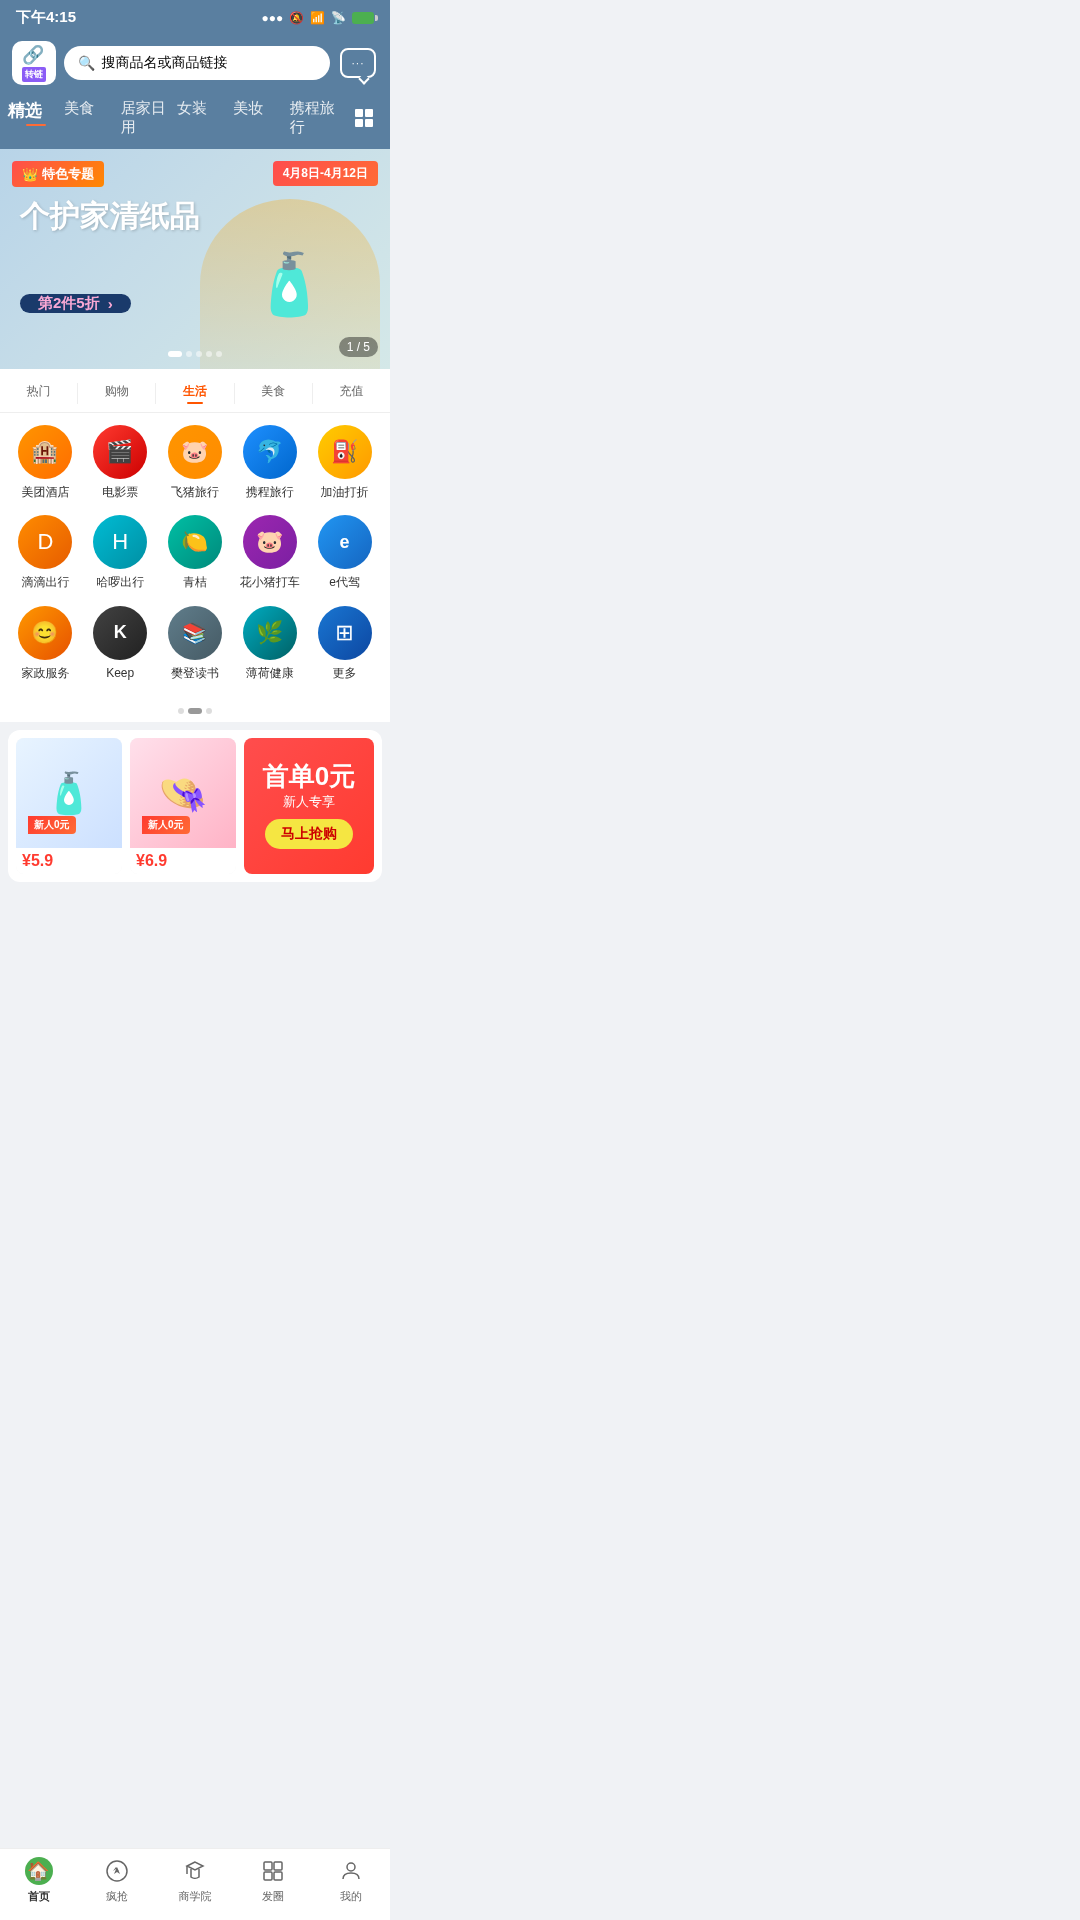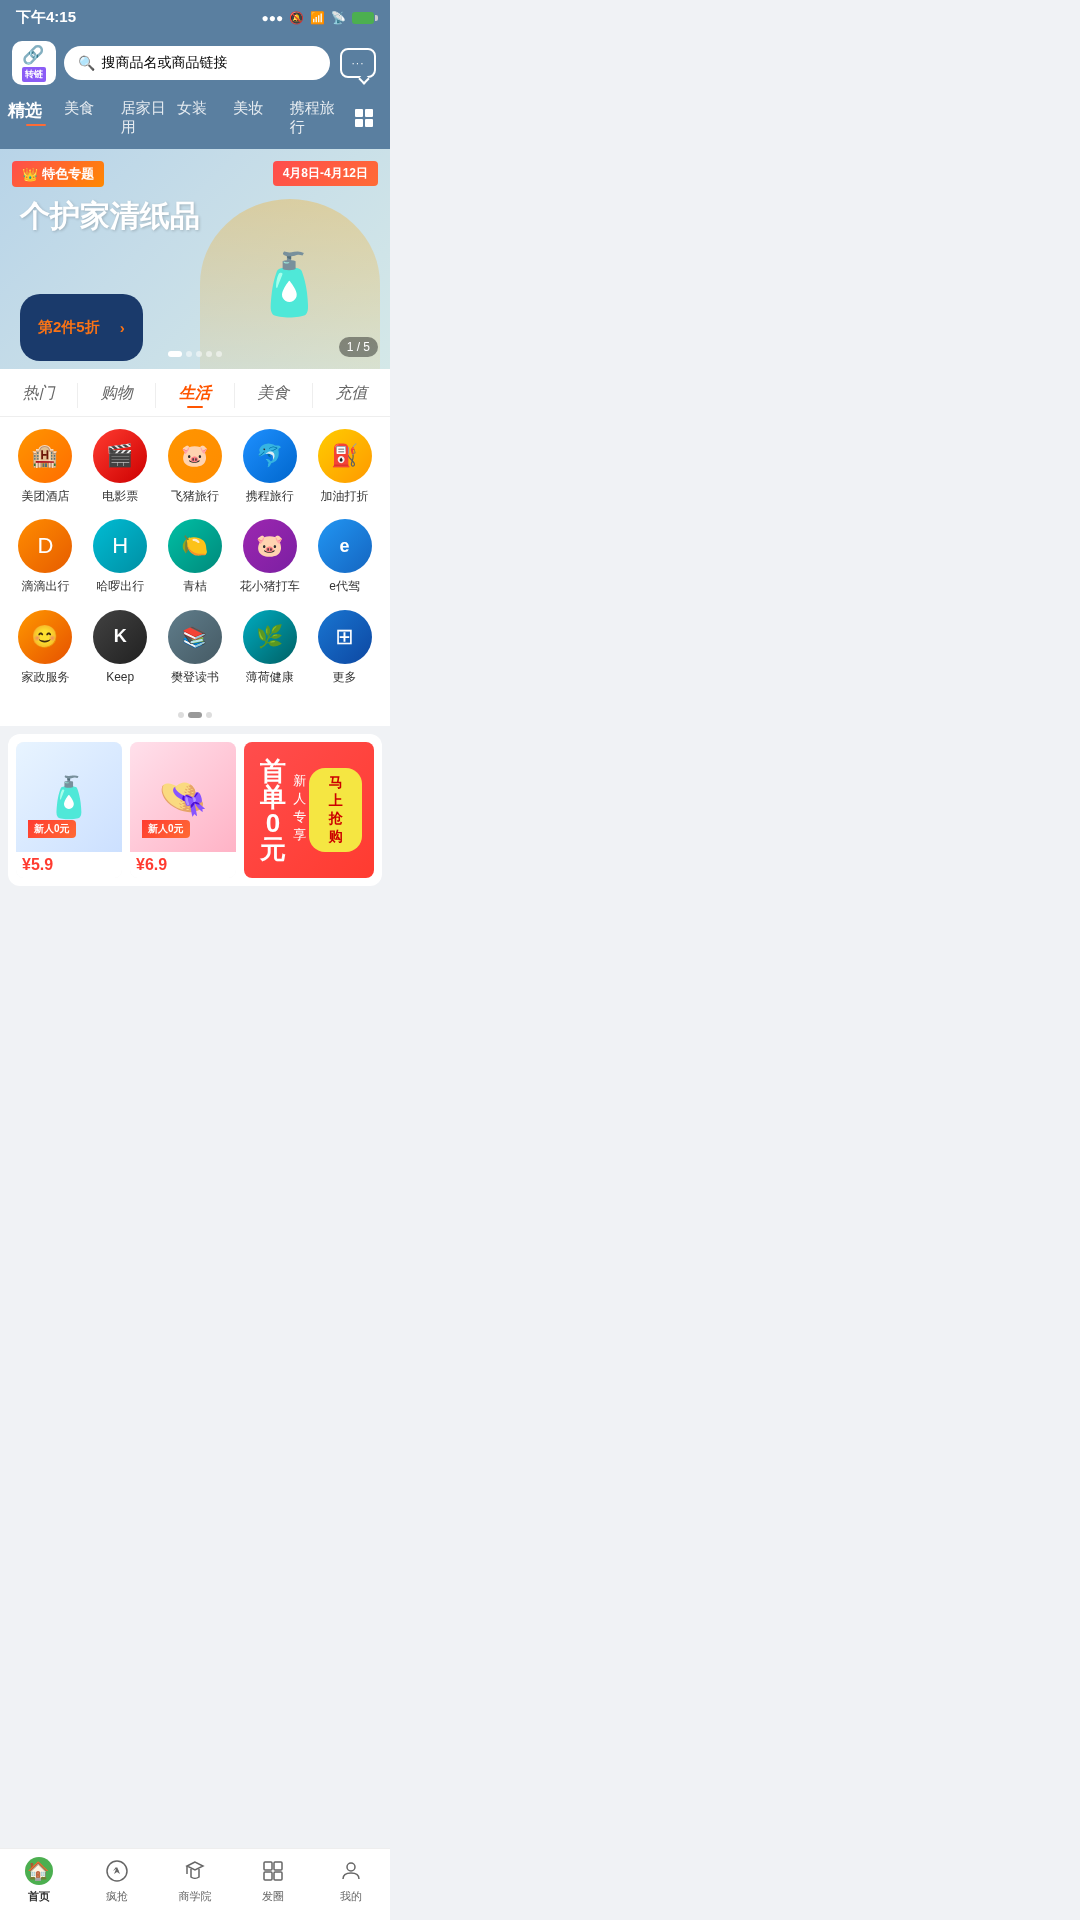"第2件5折" .banner-btn { color: #f97316 -> #f9a8d4; gap: 20px -> 8px; padding: 24px 18px -> 0 18px }
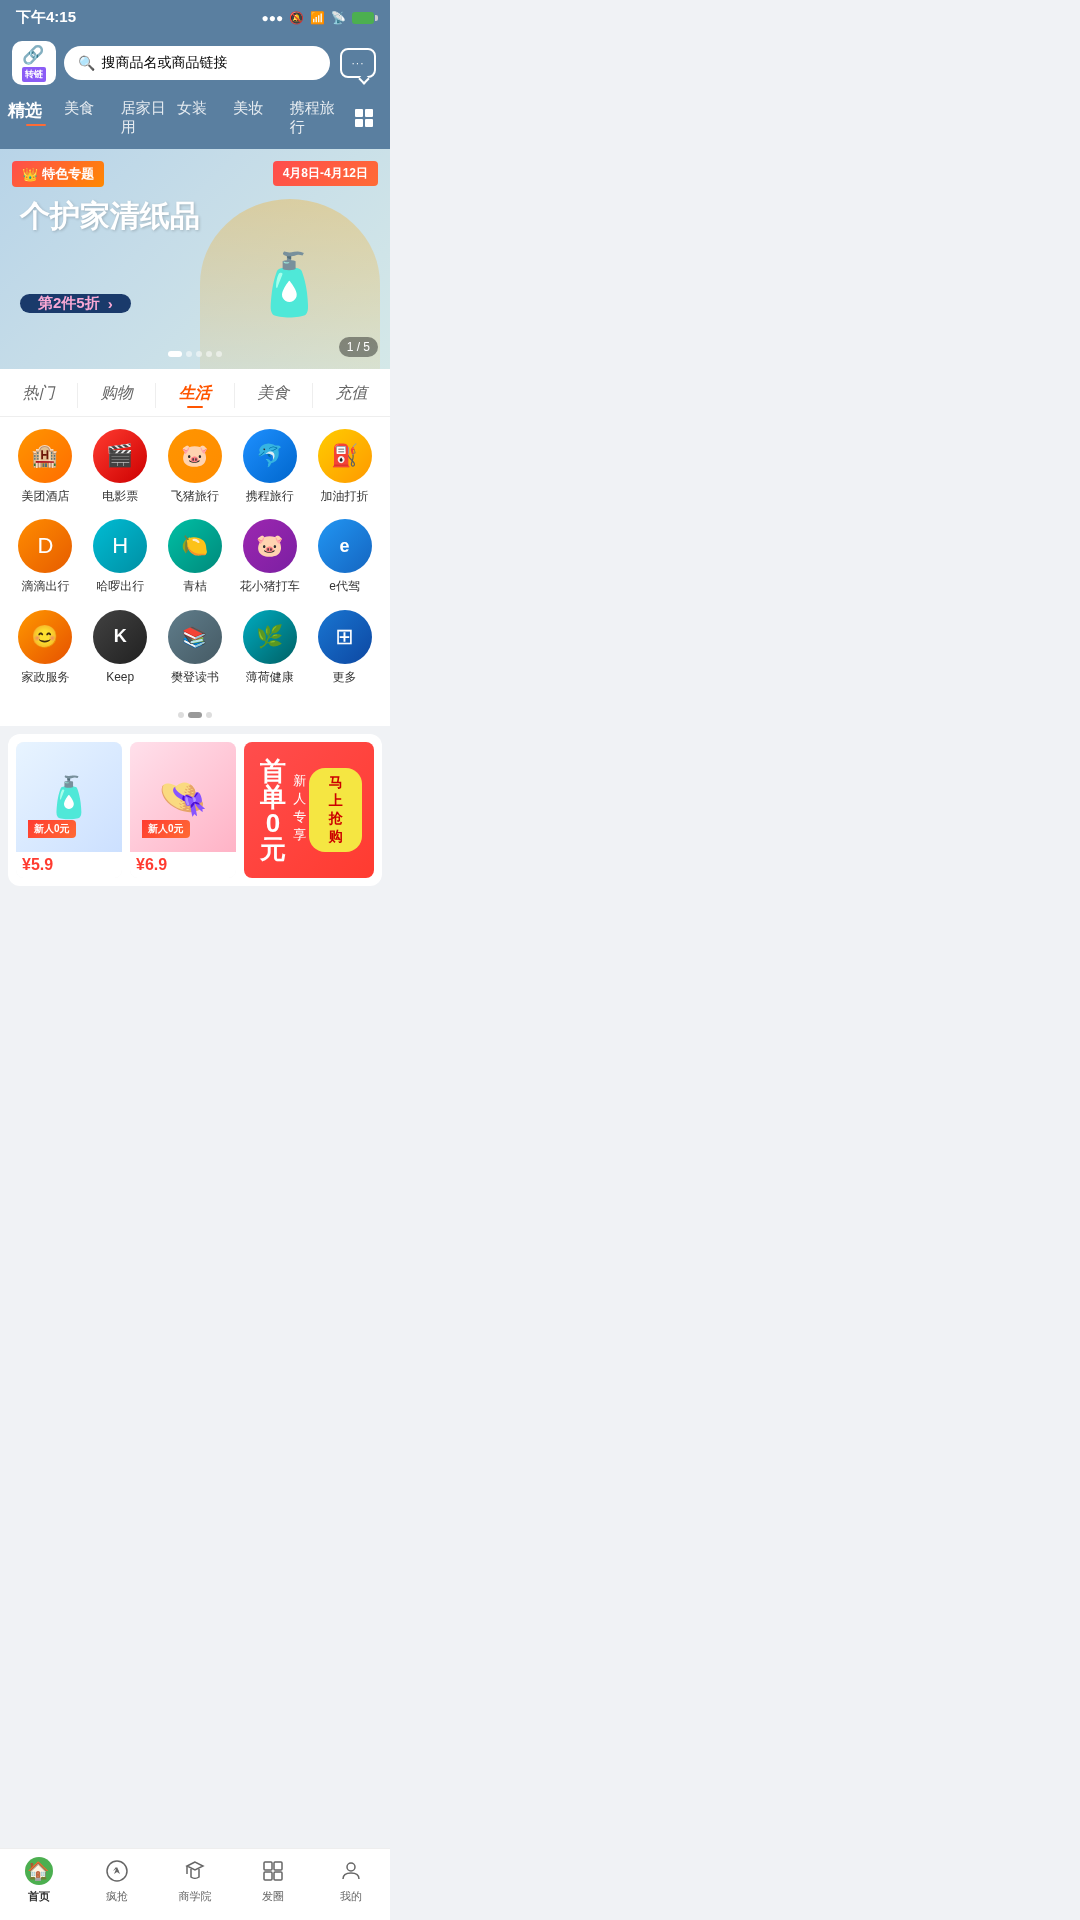"热门" .cat-tab { font-size: 16px -> 12px; font-style: italic -> none }
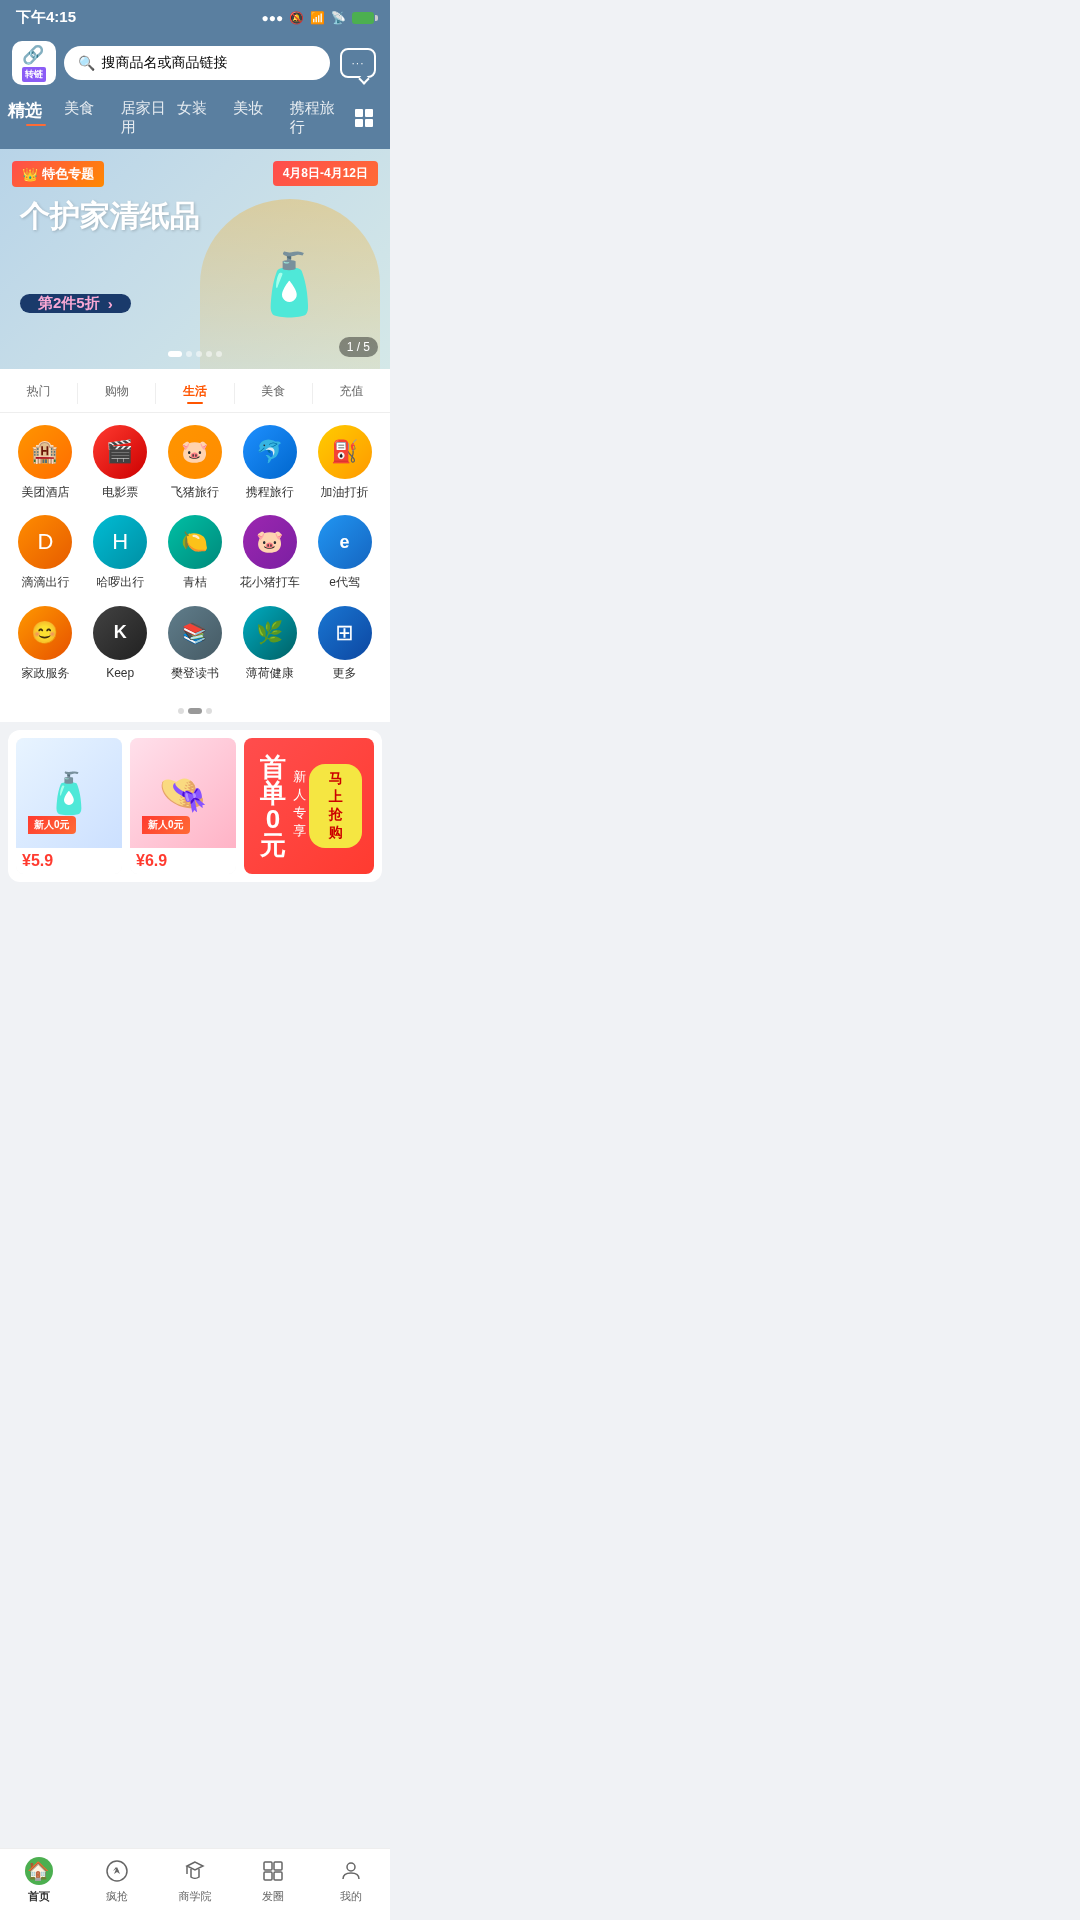"首单0元" .promo-card { flex-direction: row -> column }
